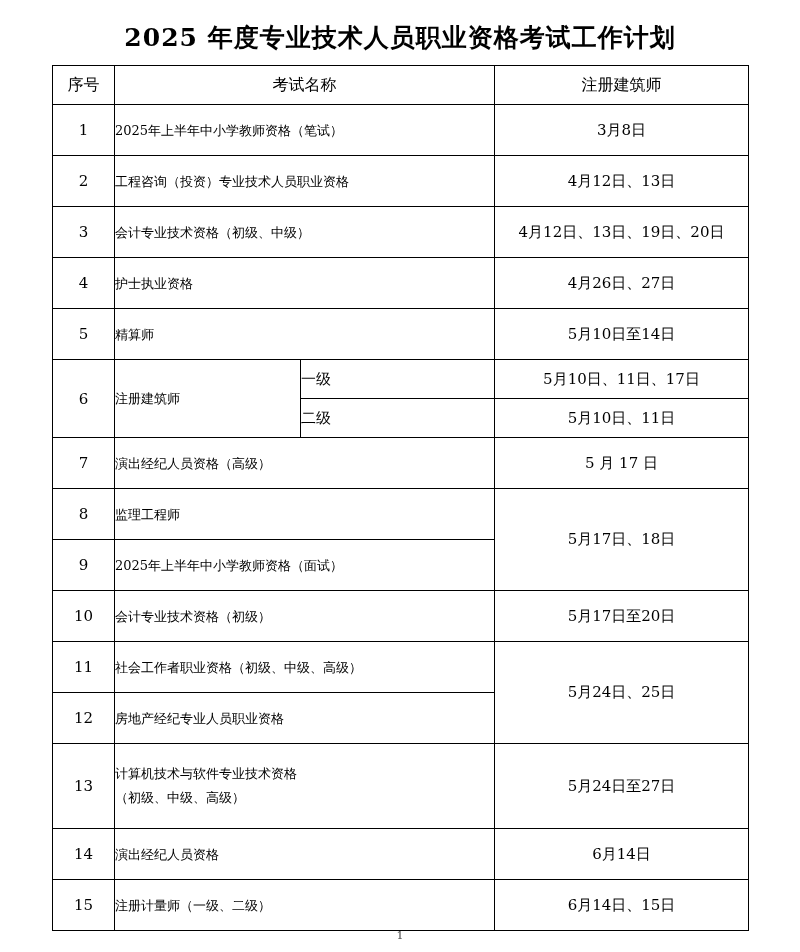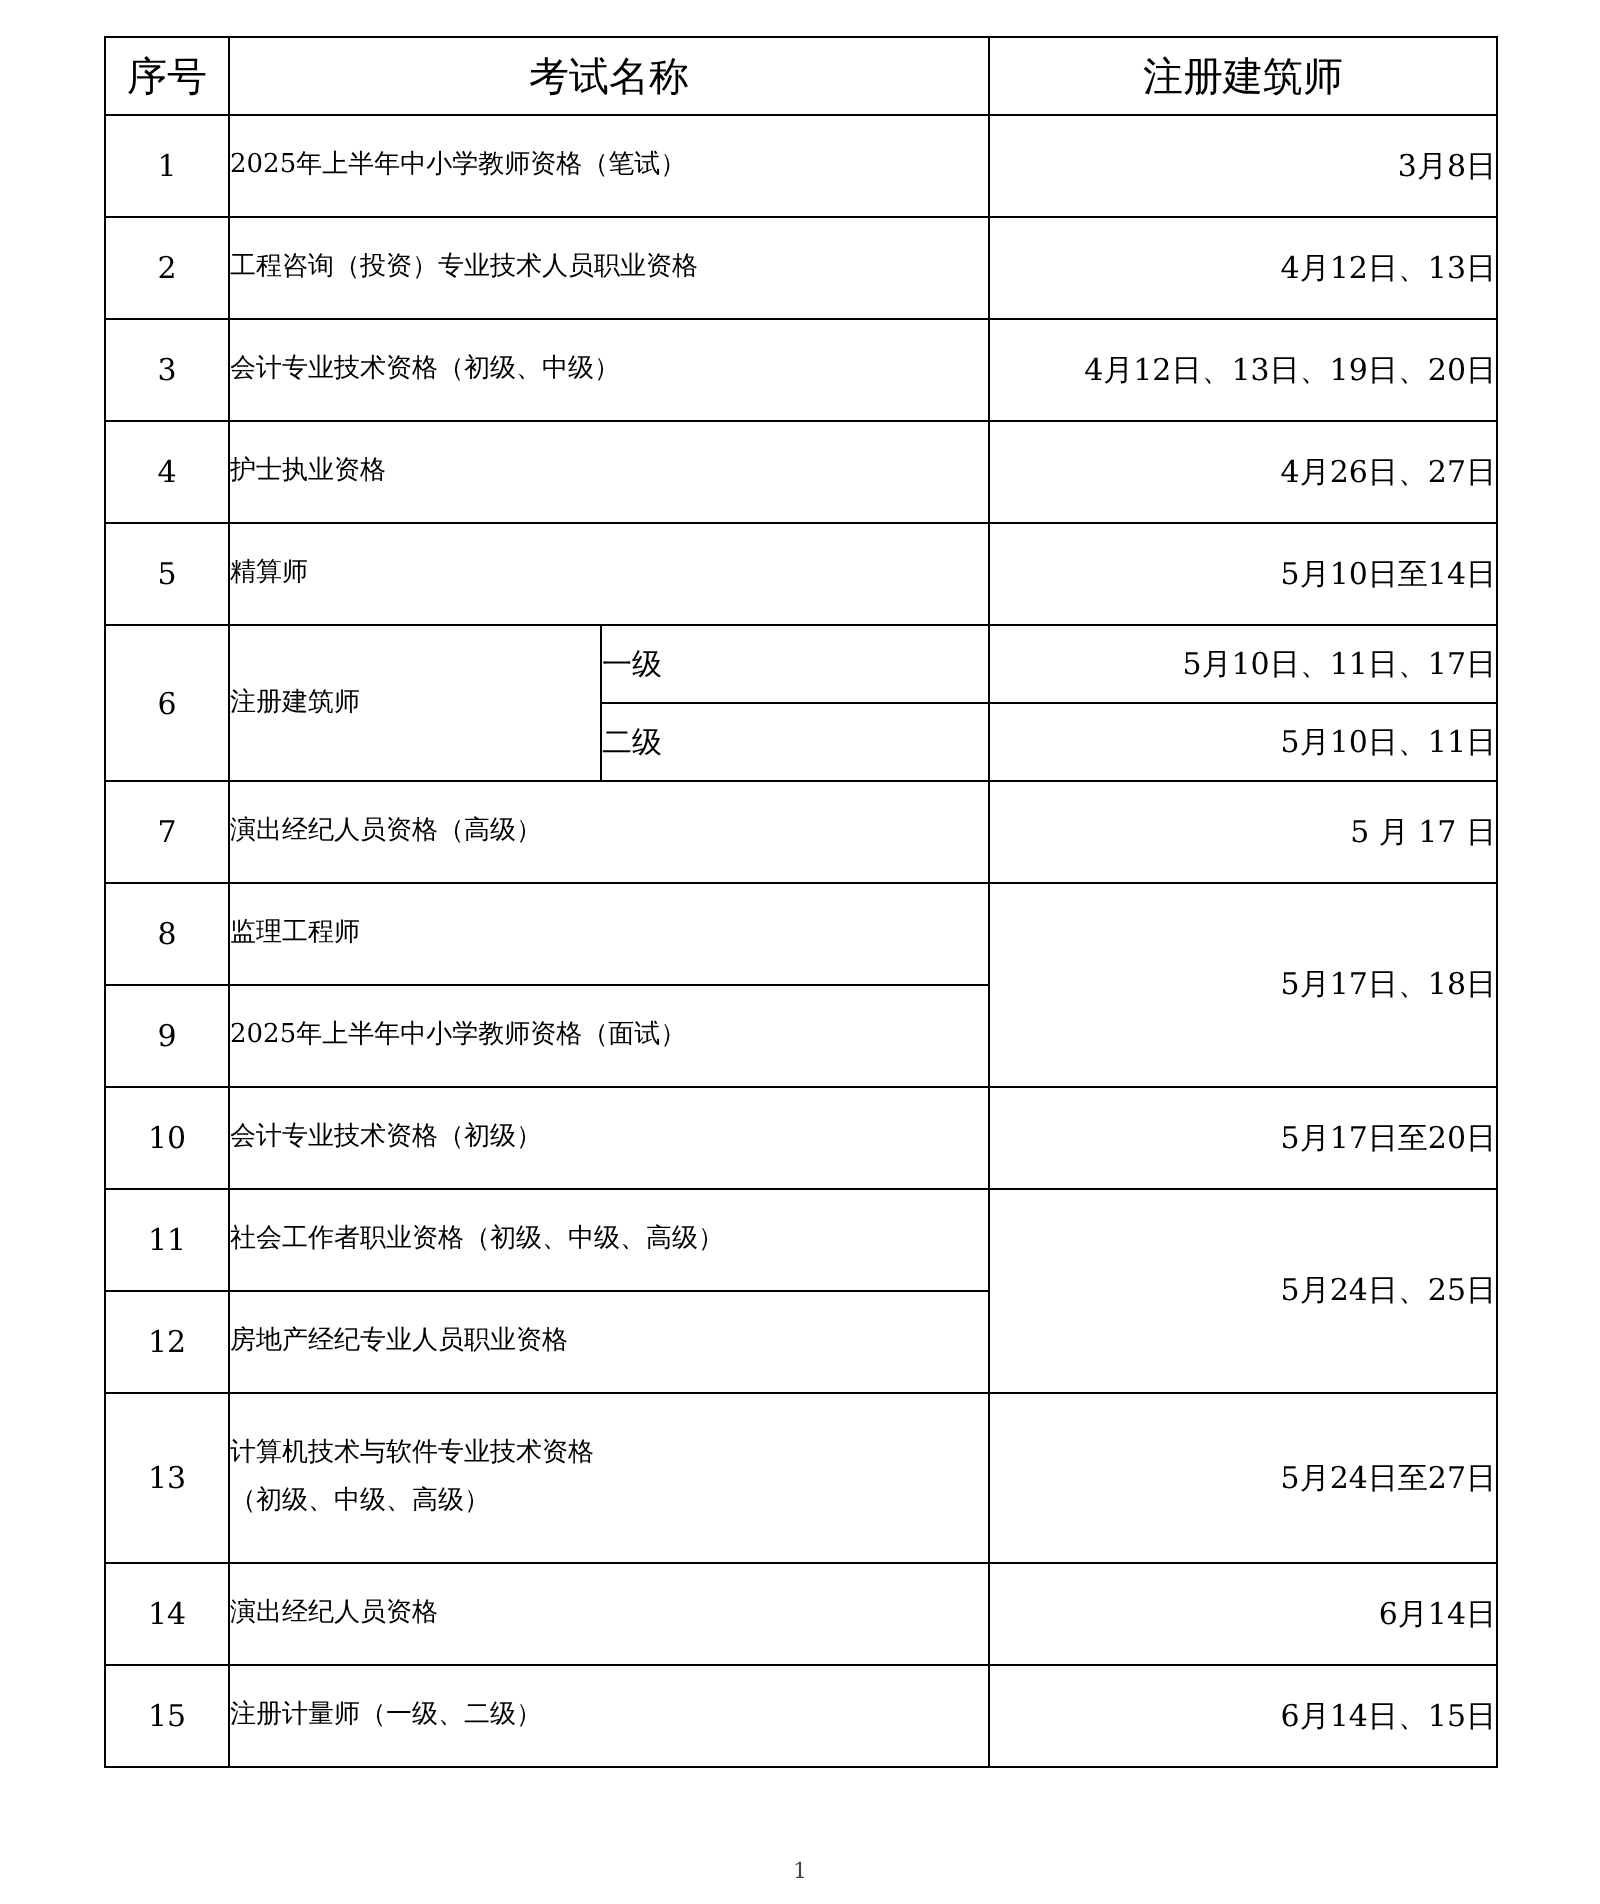"2025 年度专业技术人员职业资格考试工作计划" div.doc-title { html: none -> <div>2025 年度专业技术人员职业资格考试工作计划</div> }
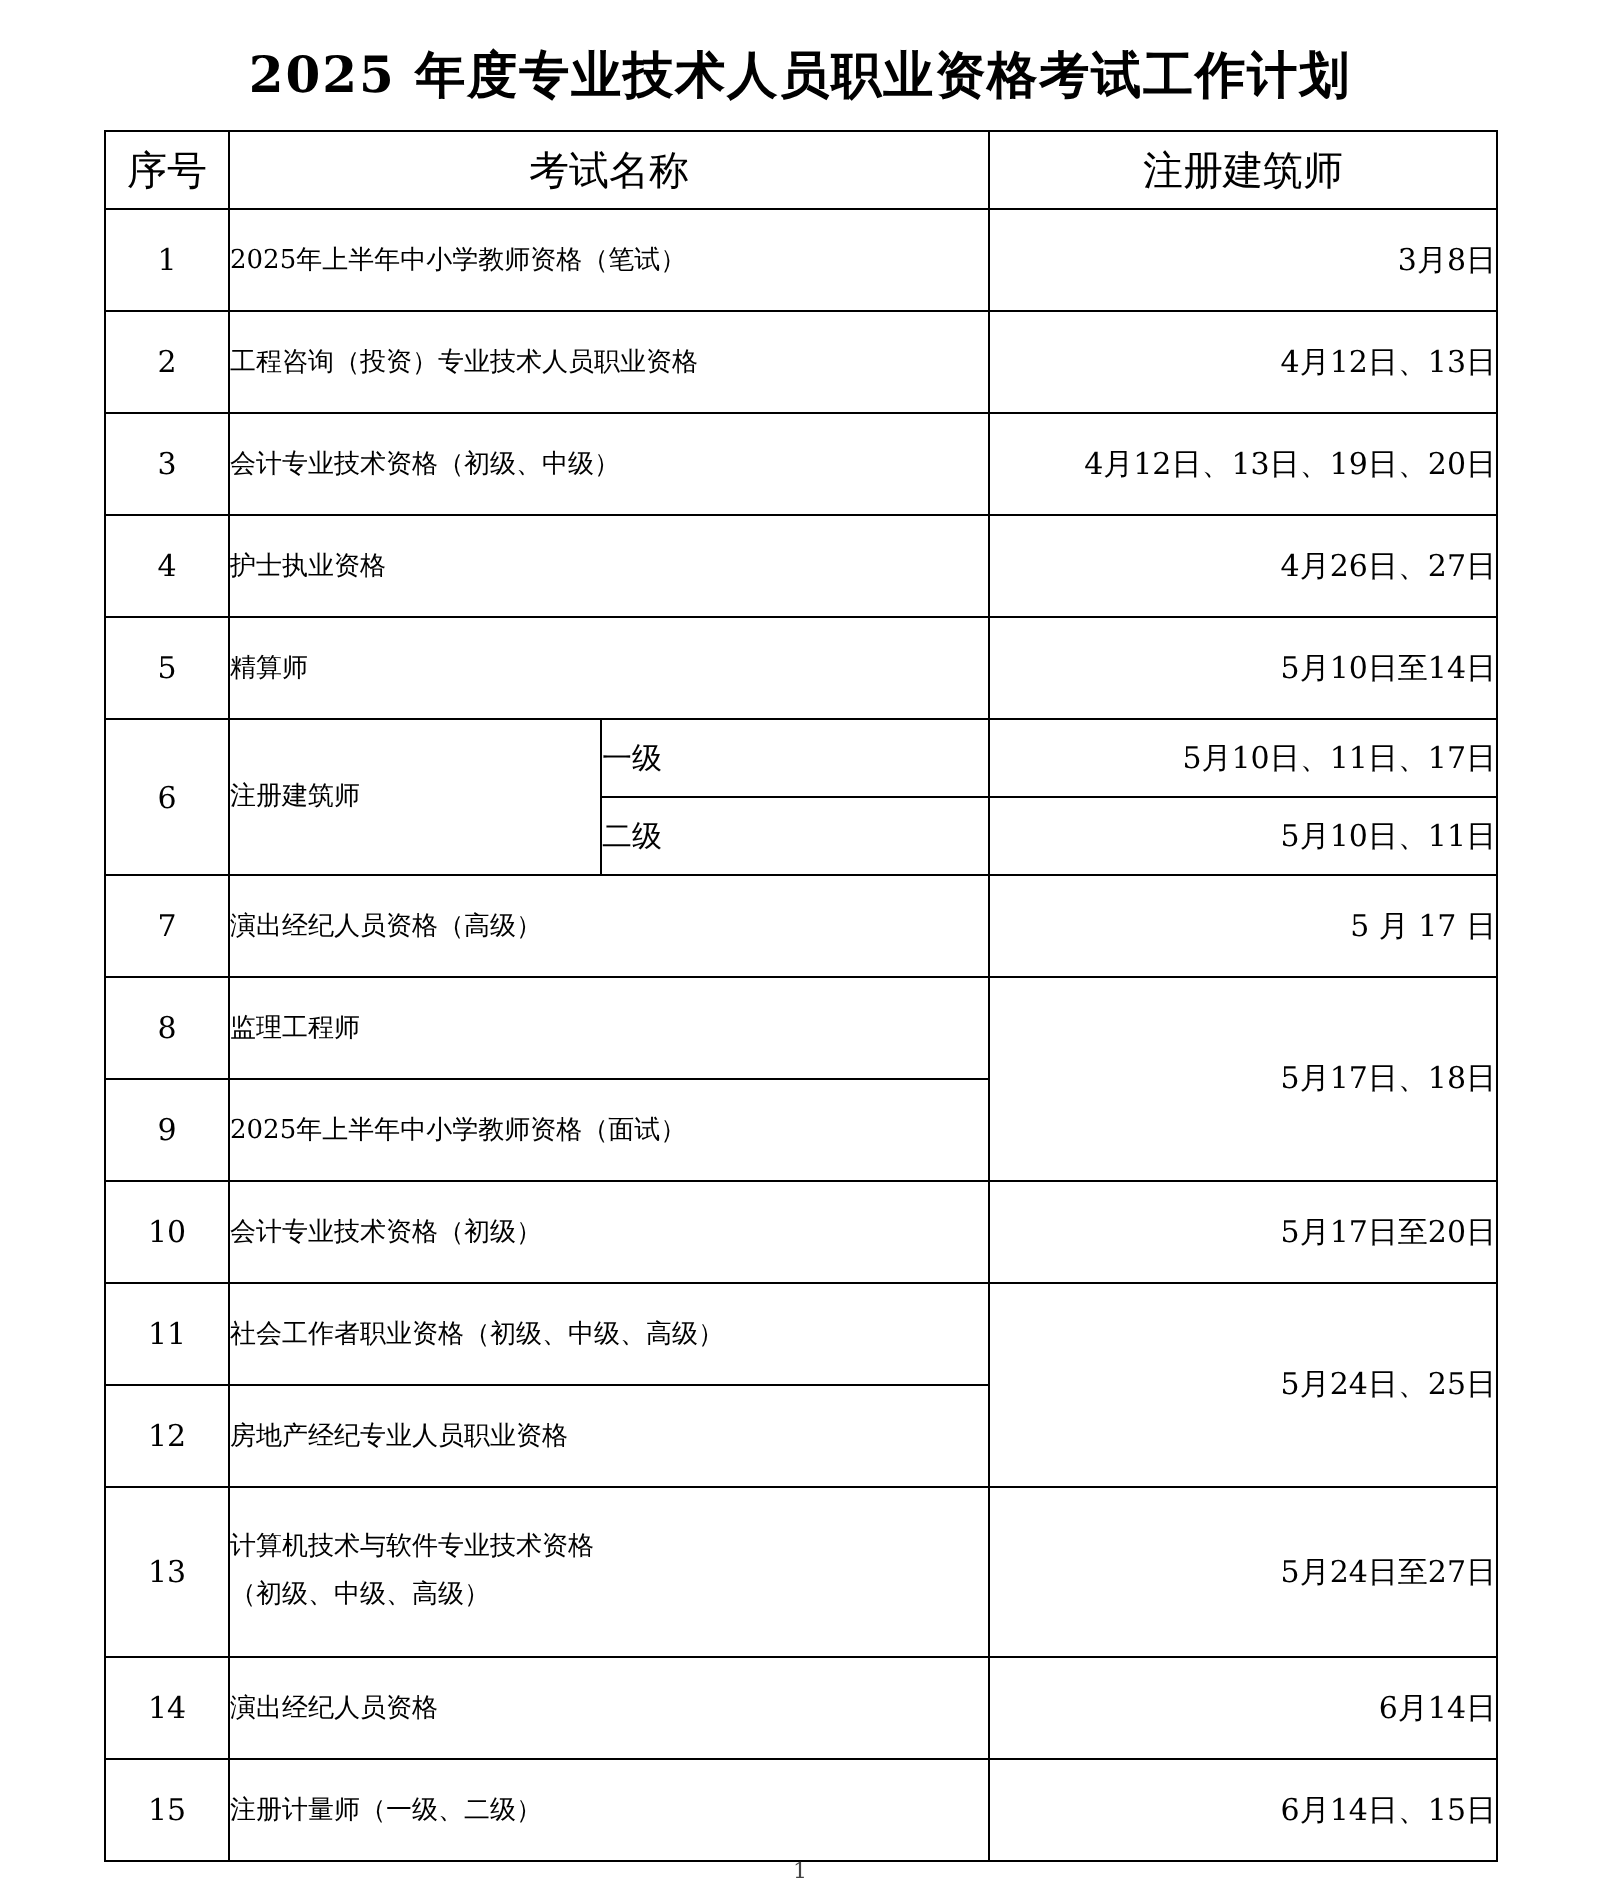"序号" .hdr td { font-size: 20px -> 16px }
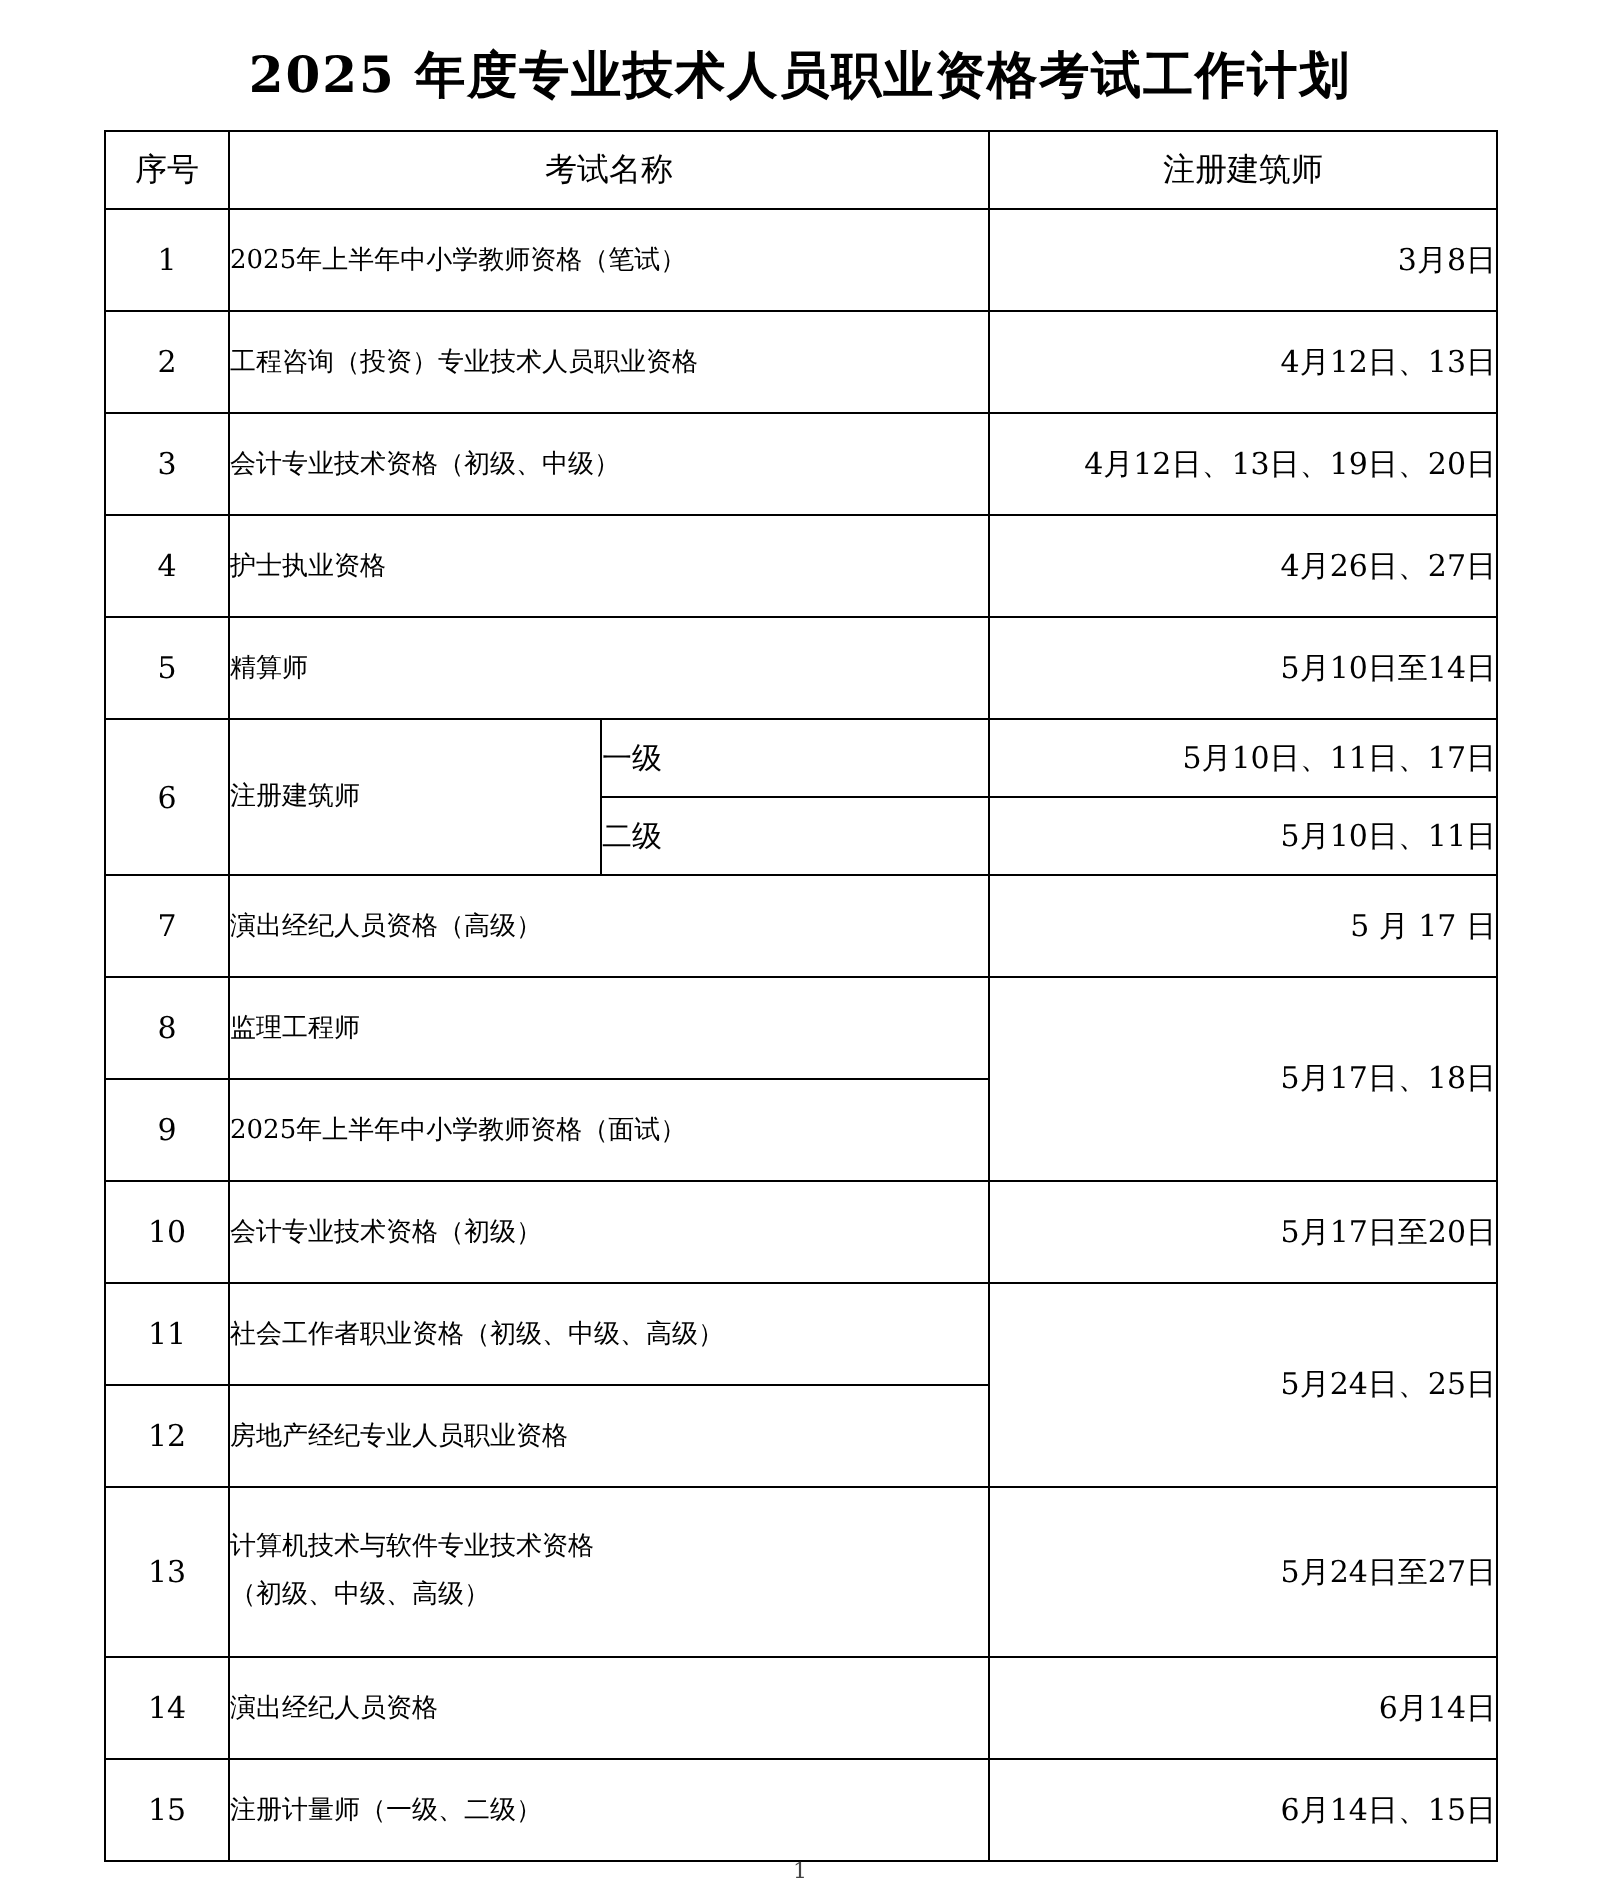"3月8日" .cell-date { text-align: right -> center }
